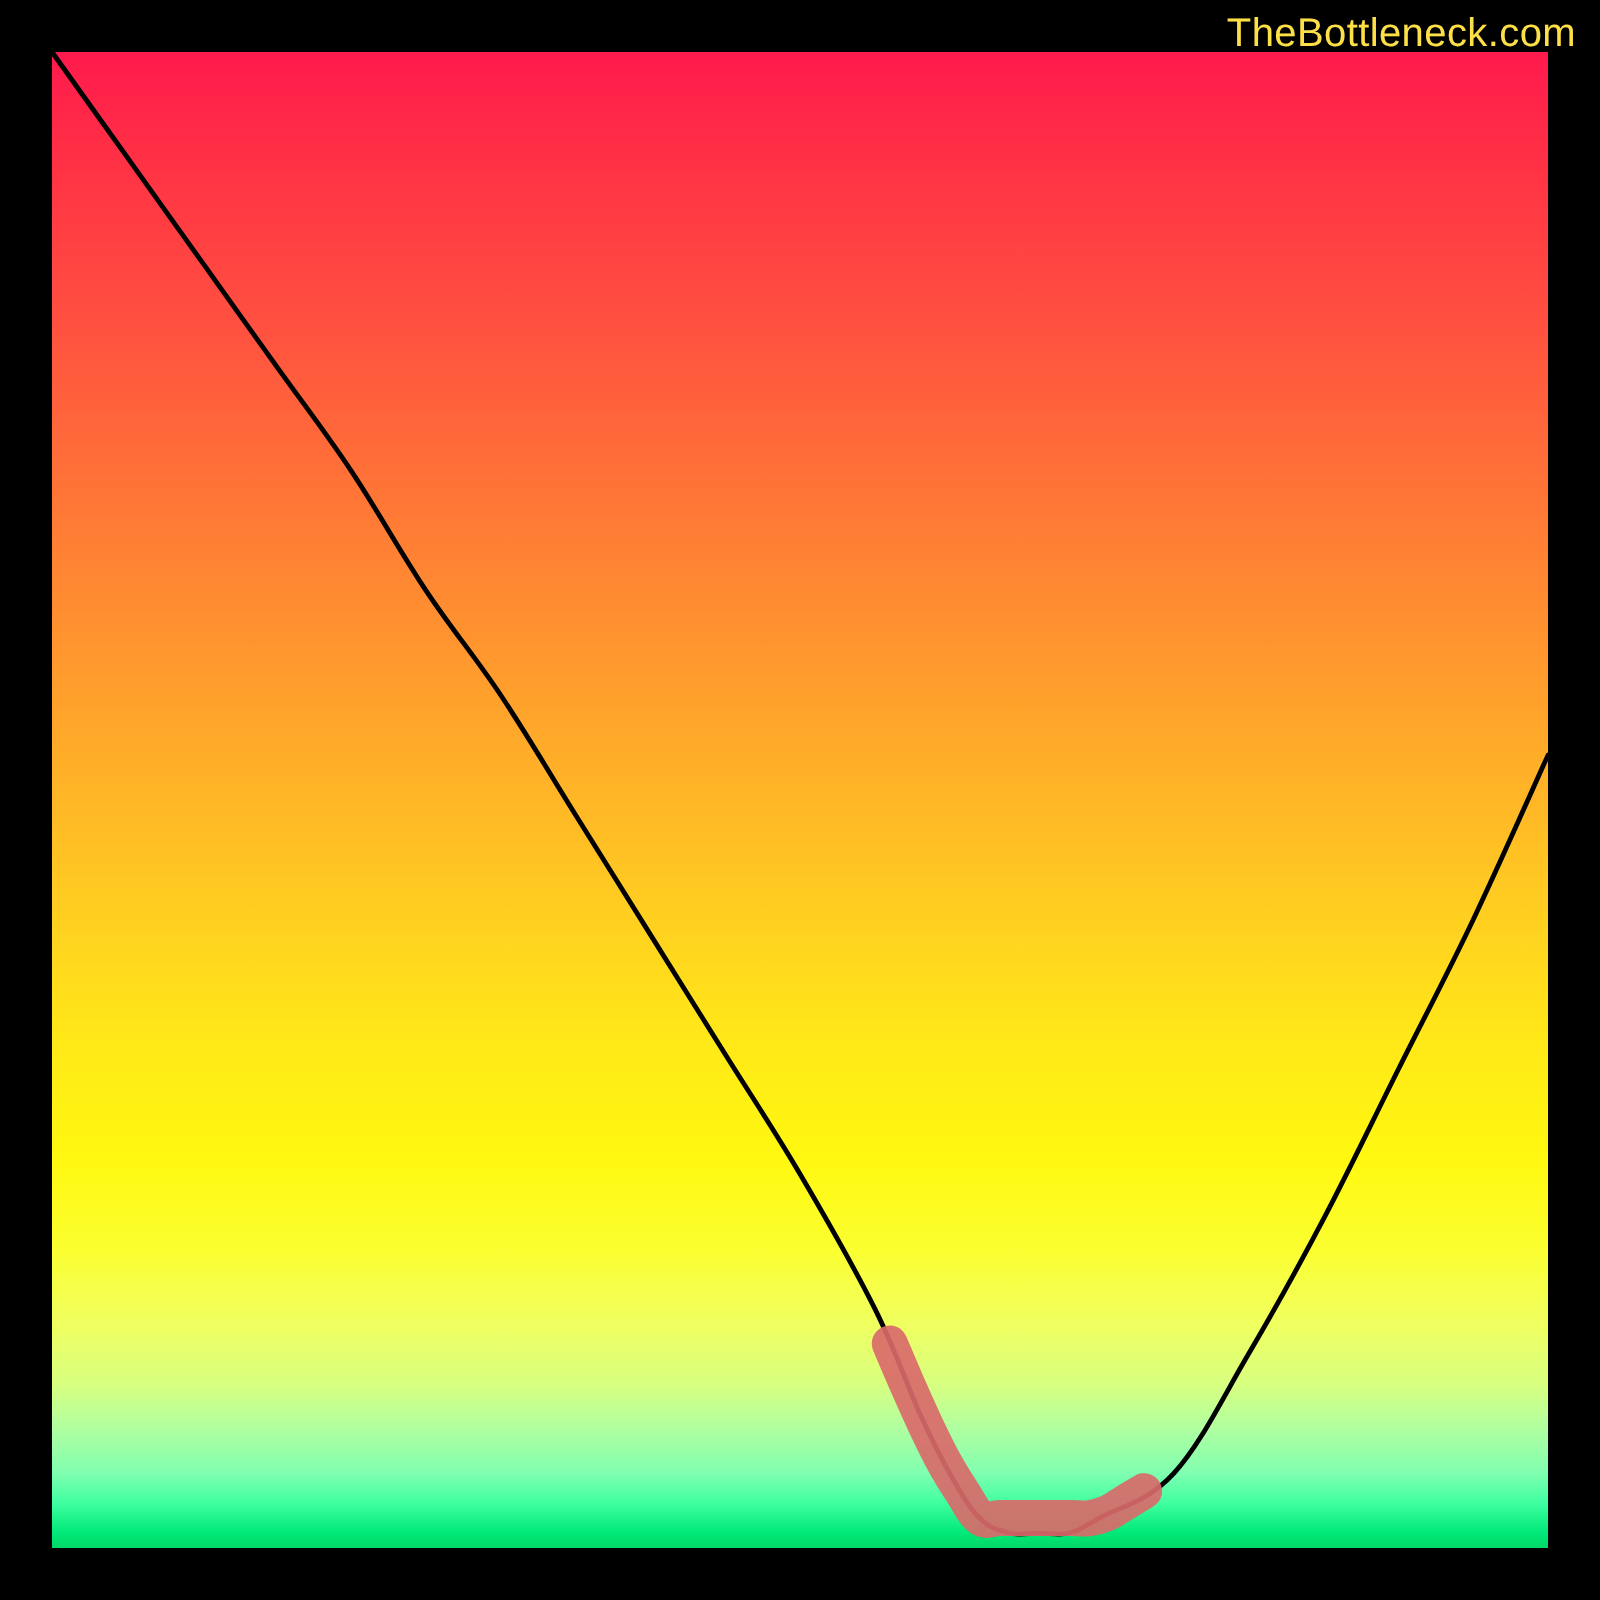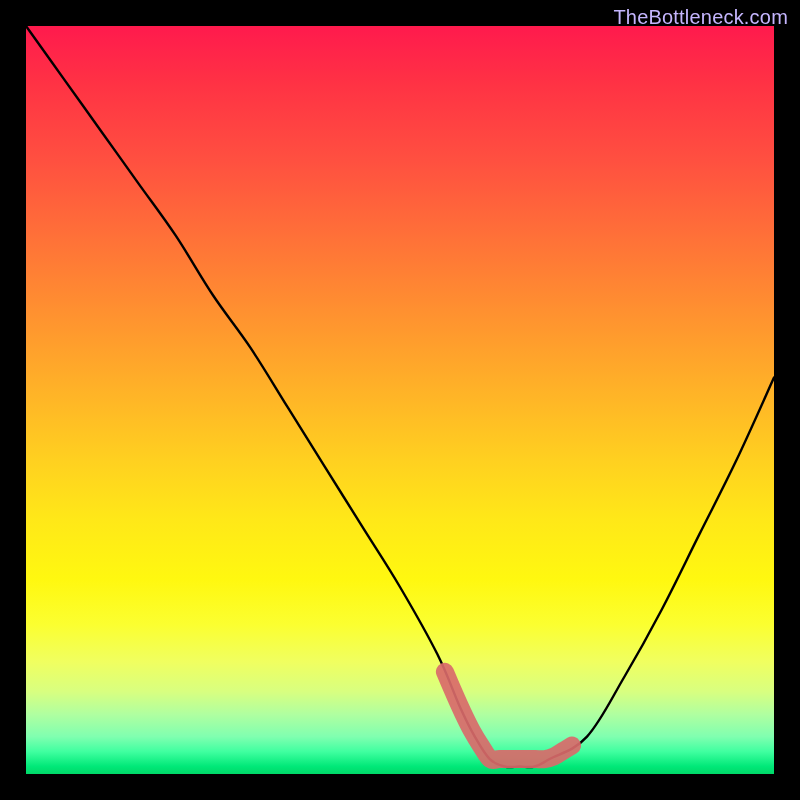"TheBottleneck.com" .watermark { color: #c4b5fd -> #fde047 }
